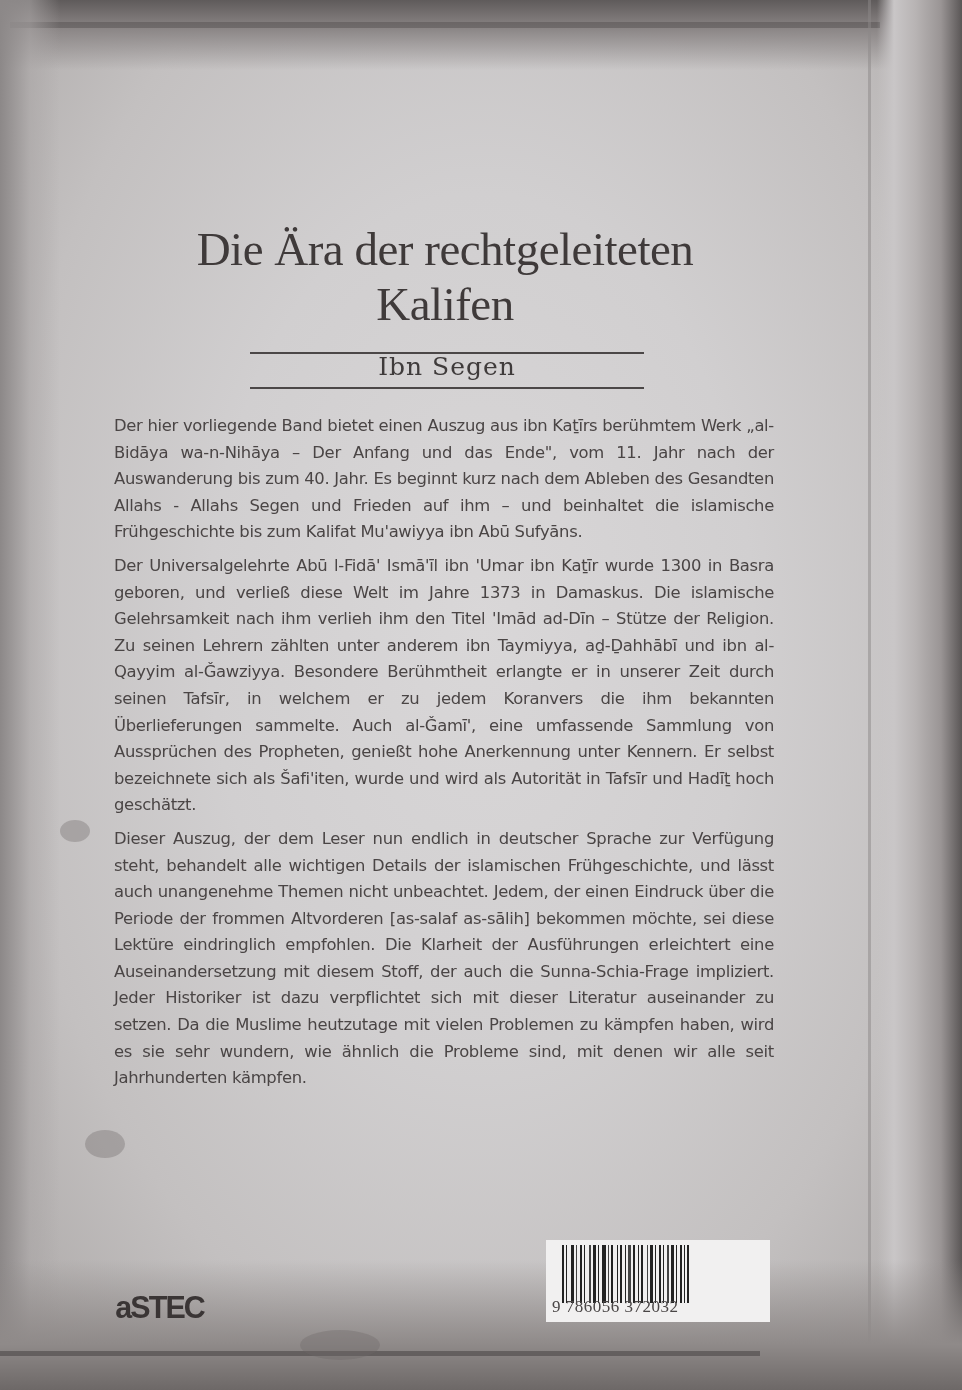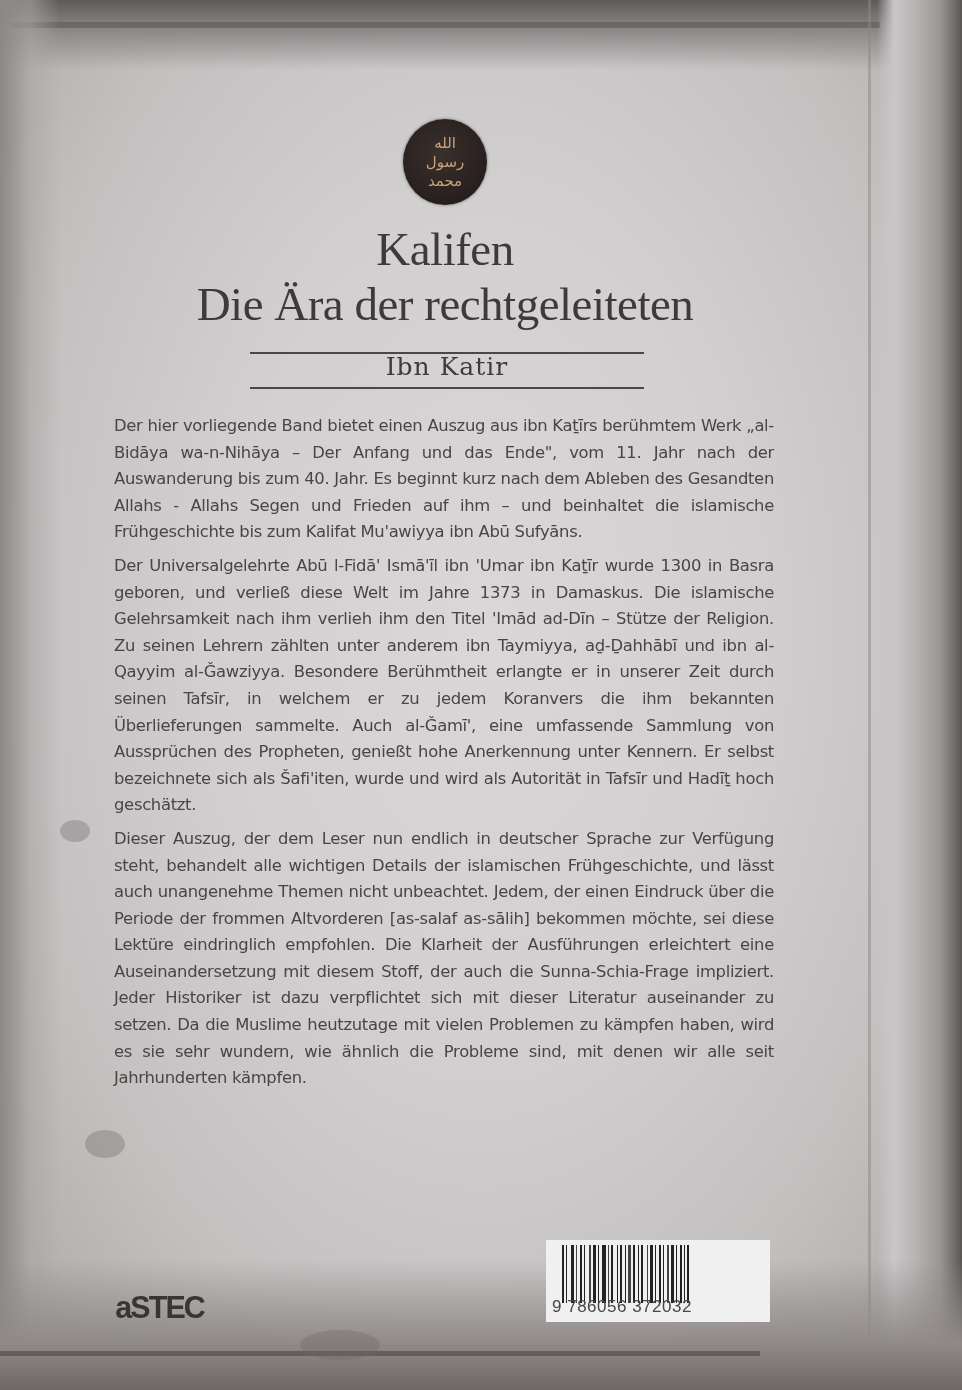"الله" div.seal { html: <div> <span>الله</span> <span>رسول</span> <span>محمد</span> </div> -> none }
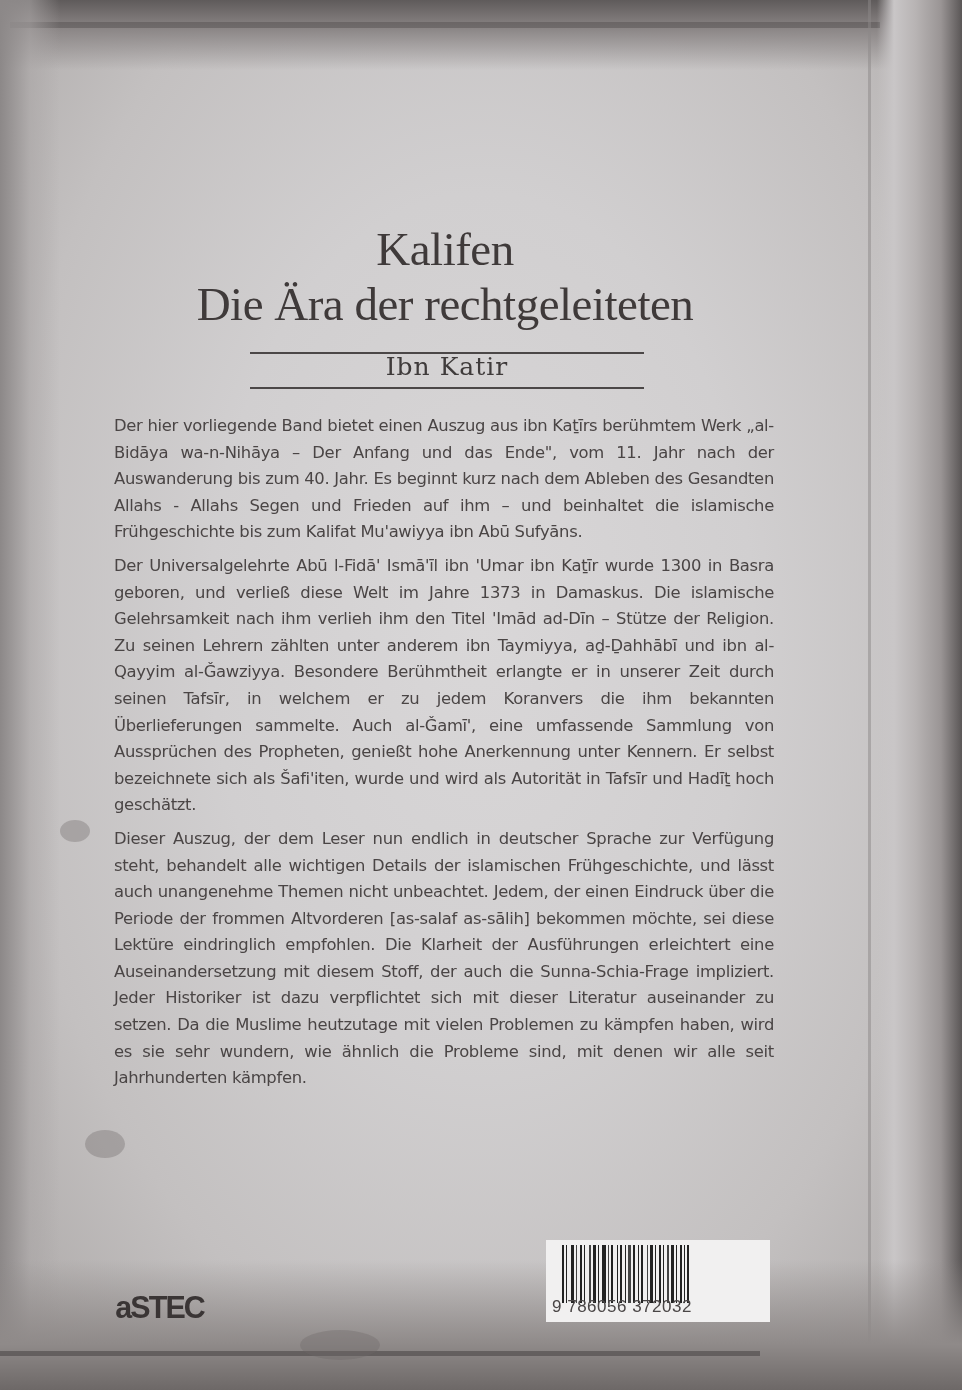"Kalifen" div { order: before "Die Ära der rechtgeleiteten" -> after "Die Ära der rechtgeleiteten" }
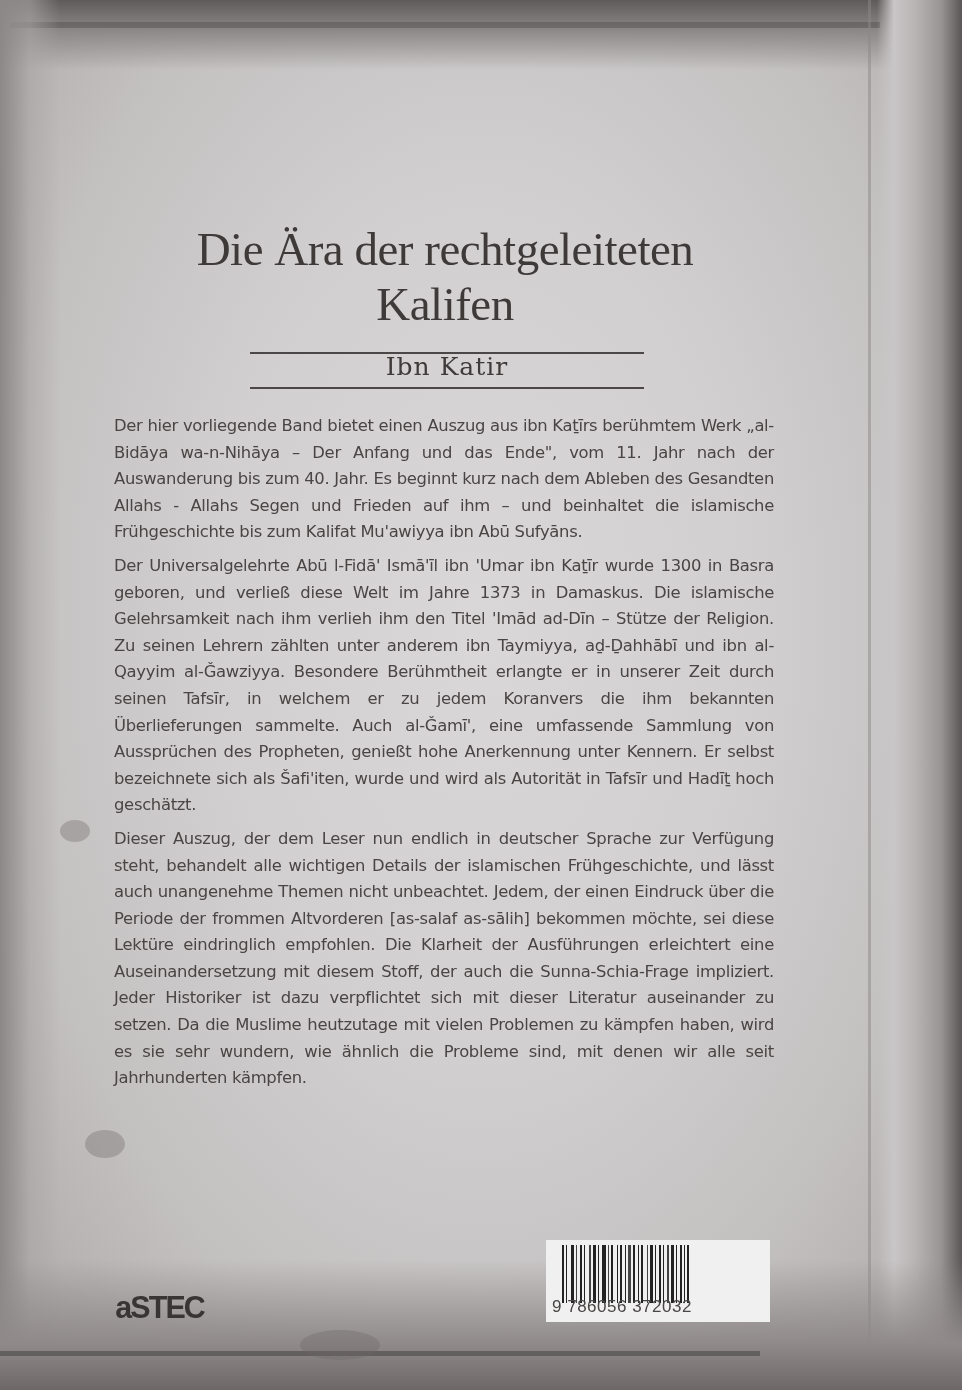"Ibn Katir" div.author { text: Katir -> Segen }
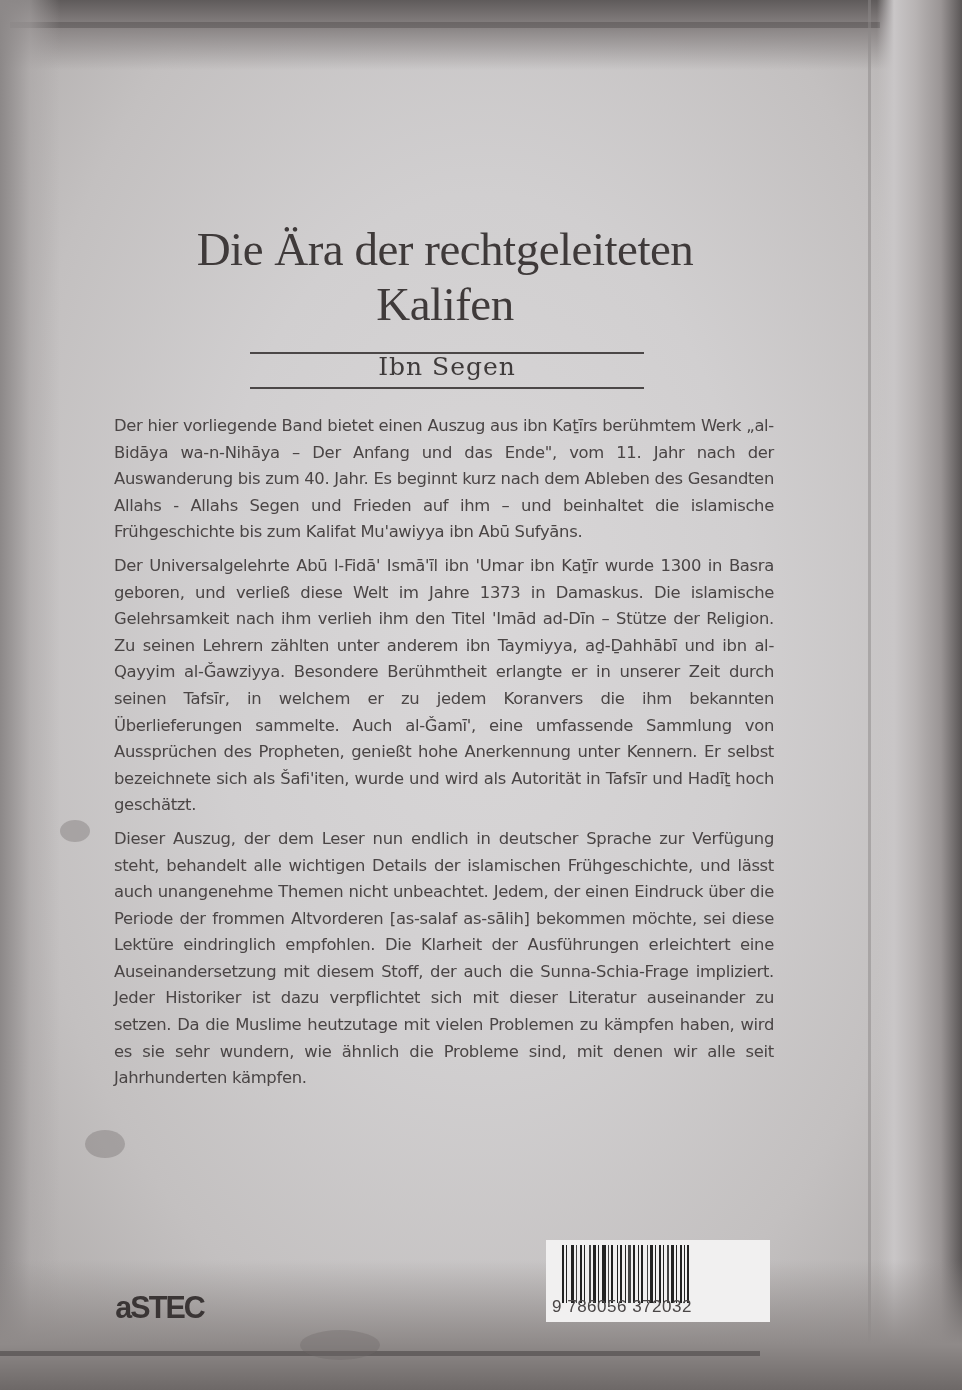"9 786056 372032" .barcode-num { font-family: Liberation Sans, sans-serif -> Liberation Serif, serif }
